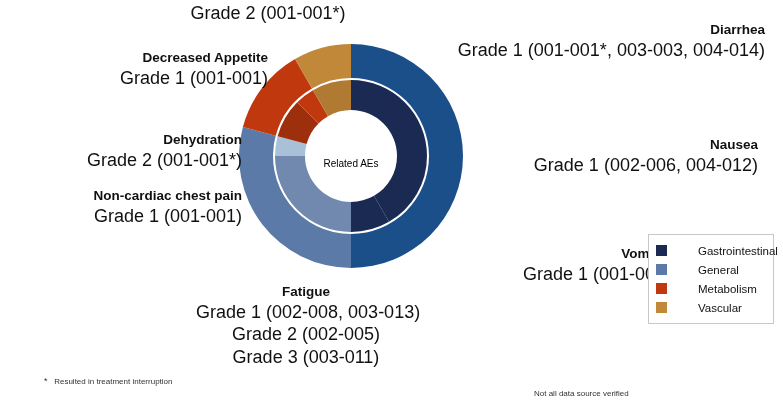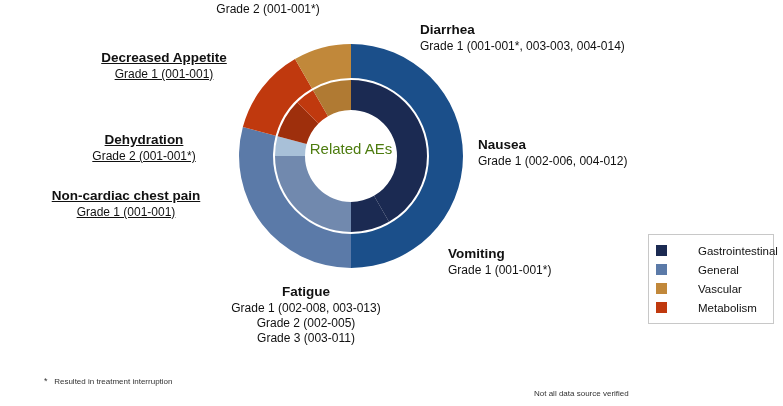"Grade 2 (001-001*)" .lbl .s { font-size: 12px -> 18px }
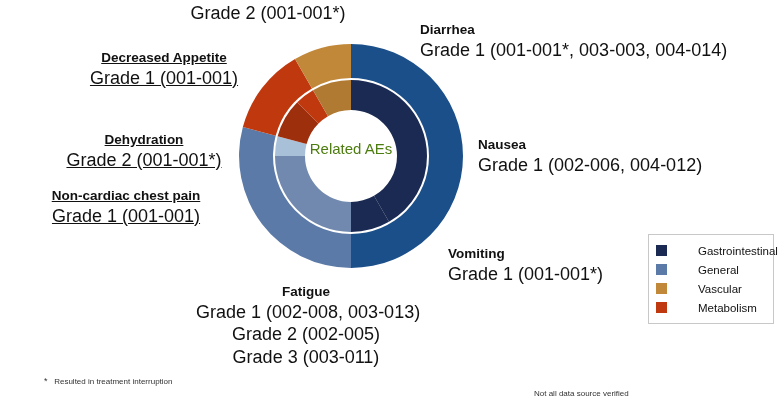"Diarrhea" .lbl.left { text-align: none -> right }
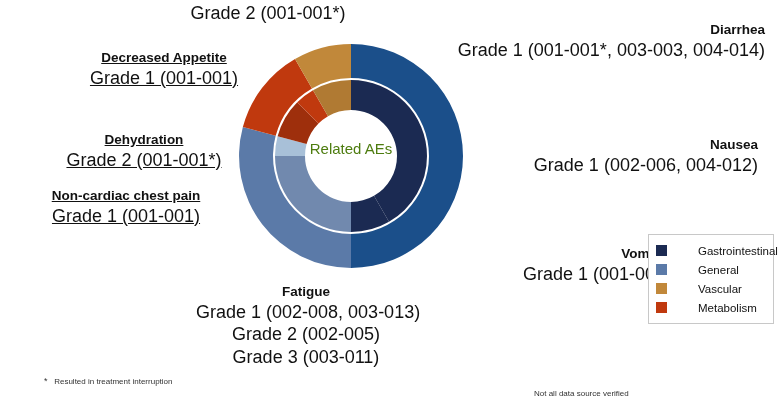"Decreased Appetite" .lbl.right { text-align: center -> right; text-decoration: underline -> none }
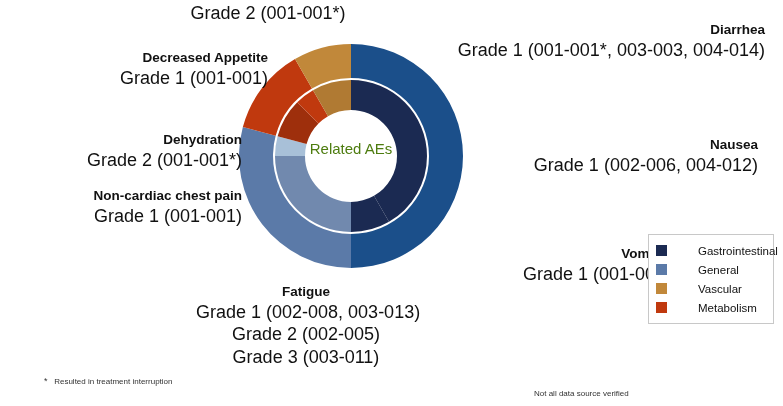"Related AEs" .center-label { color: #4d7c0f -> #000000; font-size: 15px -> 10px; top: 140px -> 158px }
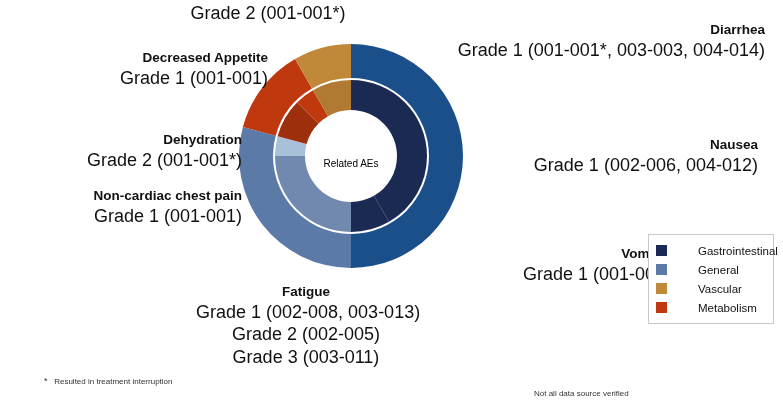"Vascular" div.legend-row { order: before "Metabolism" -> after "Metabolism" }
